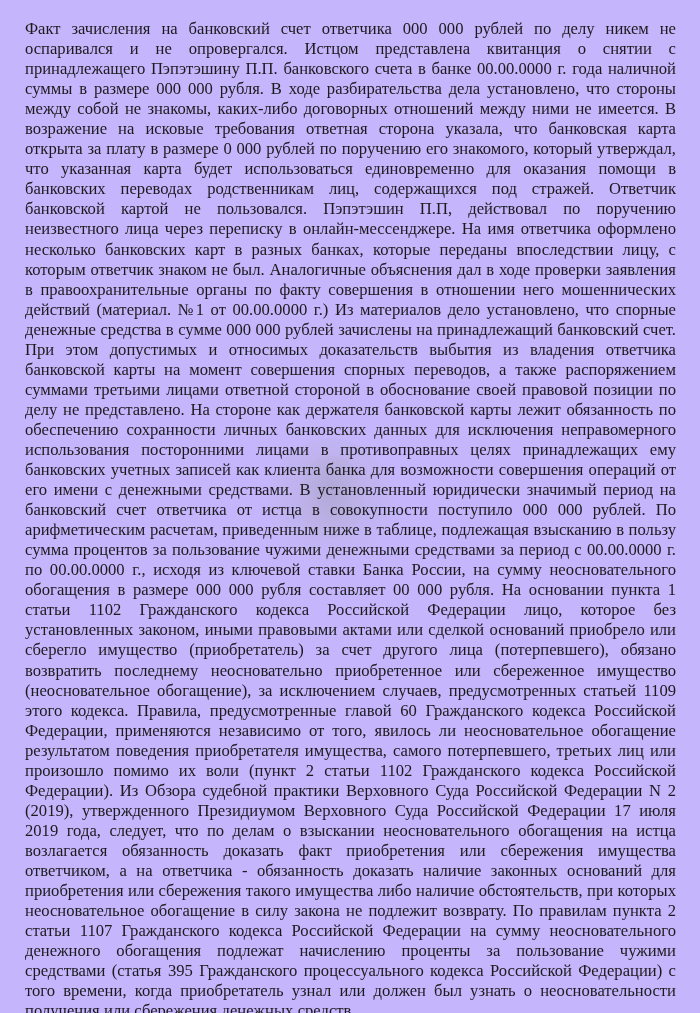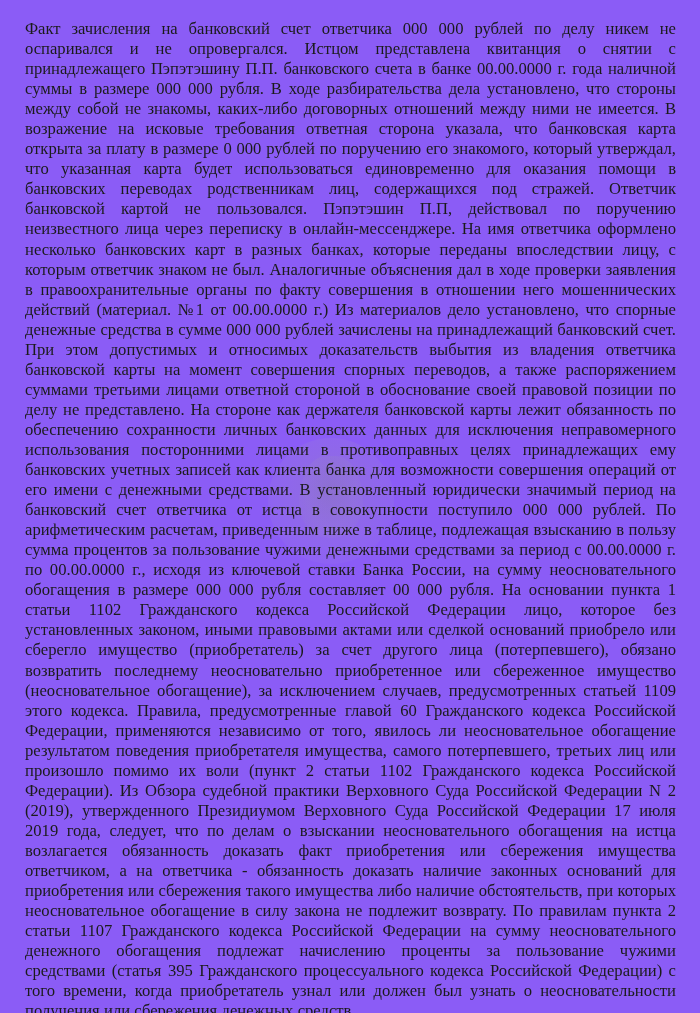"Факт зачисления на банковский счет" #page { background: #8b5cf6 -> #c4b5fd }
